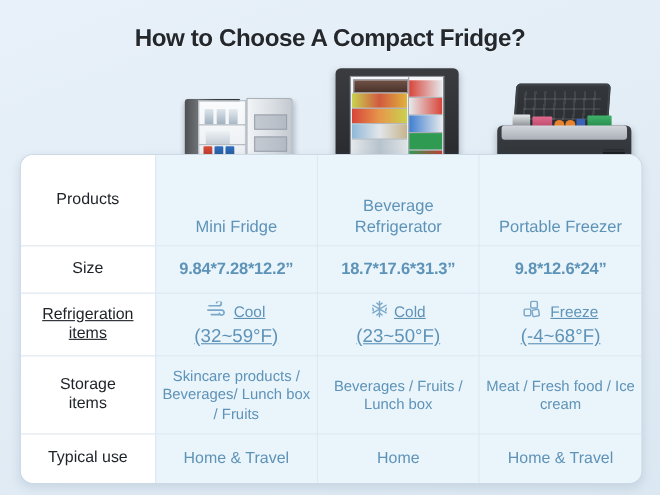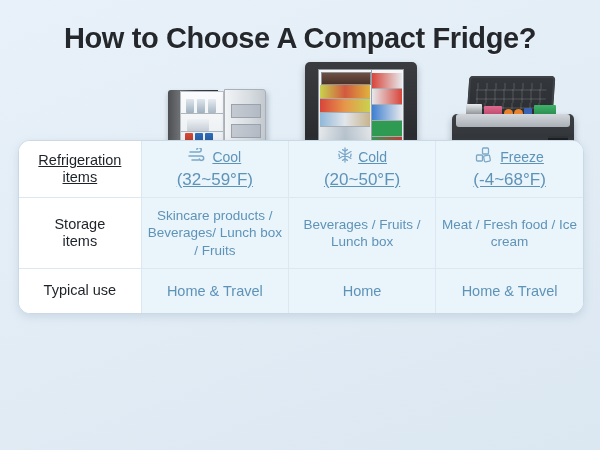"How to Choose A Compact" .title { font-size: 29px -> 22px }
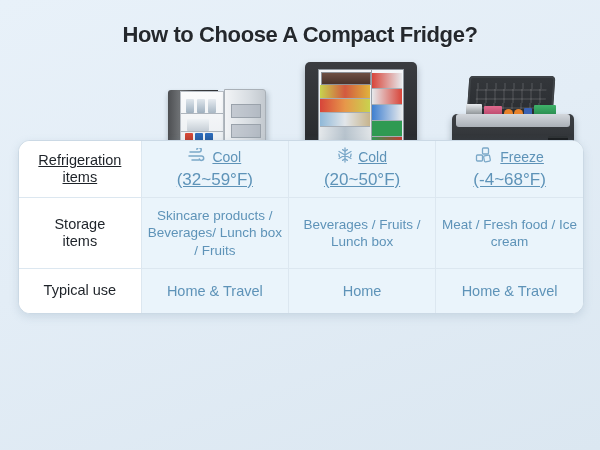"Products" tr.row-products { html: none -> <tr> <td>Products</td> <td>Mini Fridge</td> <td>Beverage Refrigerator</td> <td>Portable Freezer</td> </tr> }
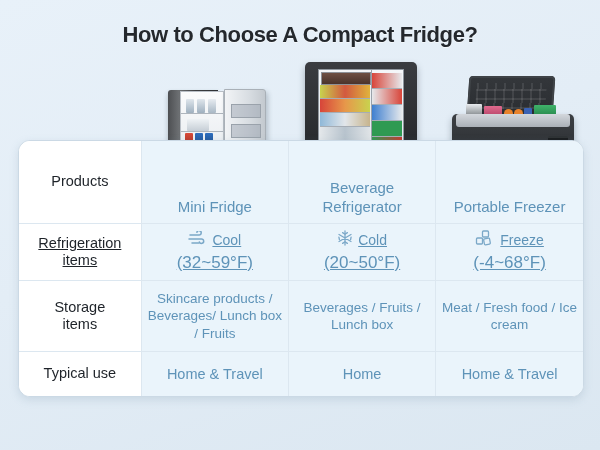"Size" tr.row-size { html: none -> <tr> <td>Size</td> <td>9.84*7.28*12.2”</td> <td>18.7*17.6*31.3”</td> <td>9.8*12.6*24”</td> </tr> }
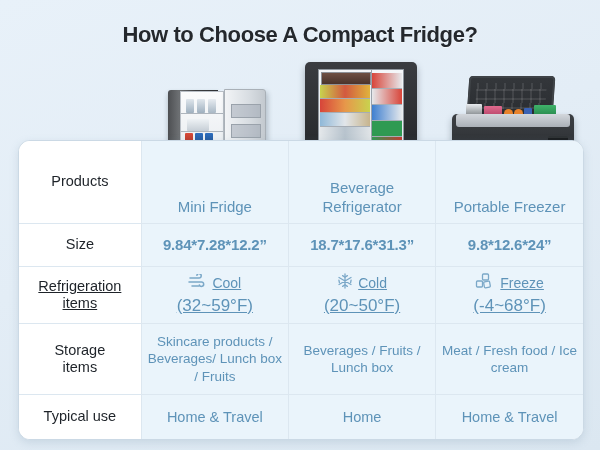"(20~50°F)" div.refrig-range { text: 20 -> 23 }
